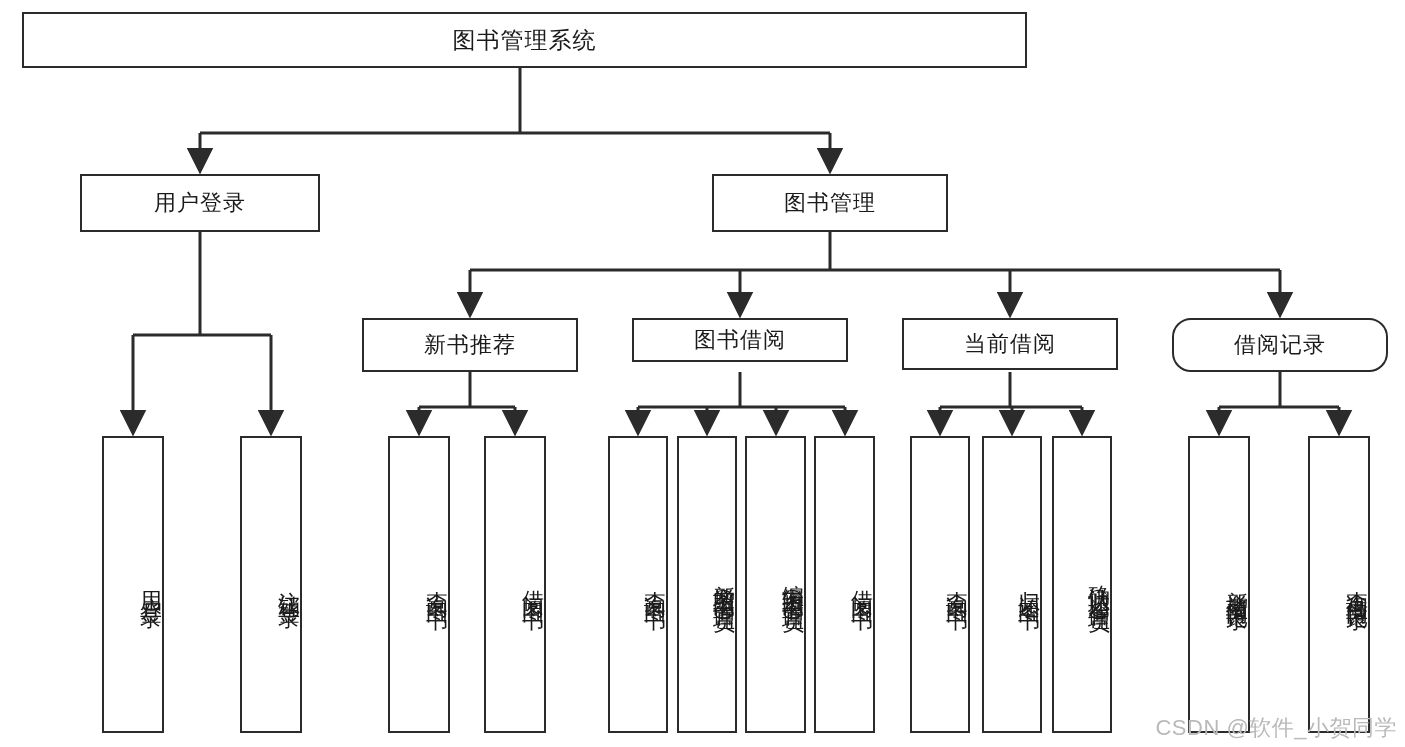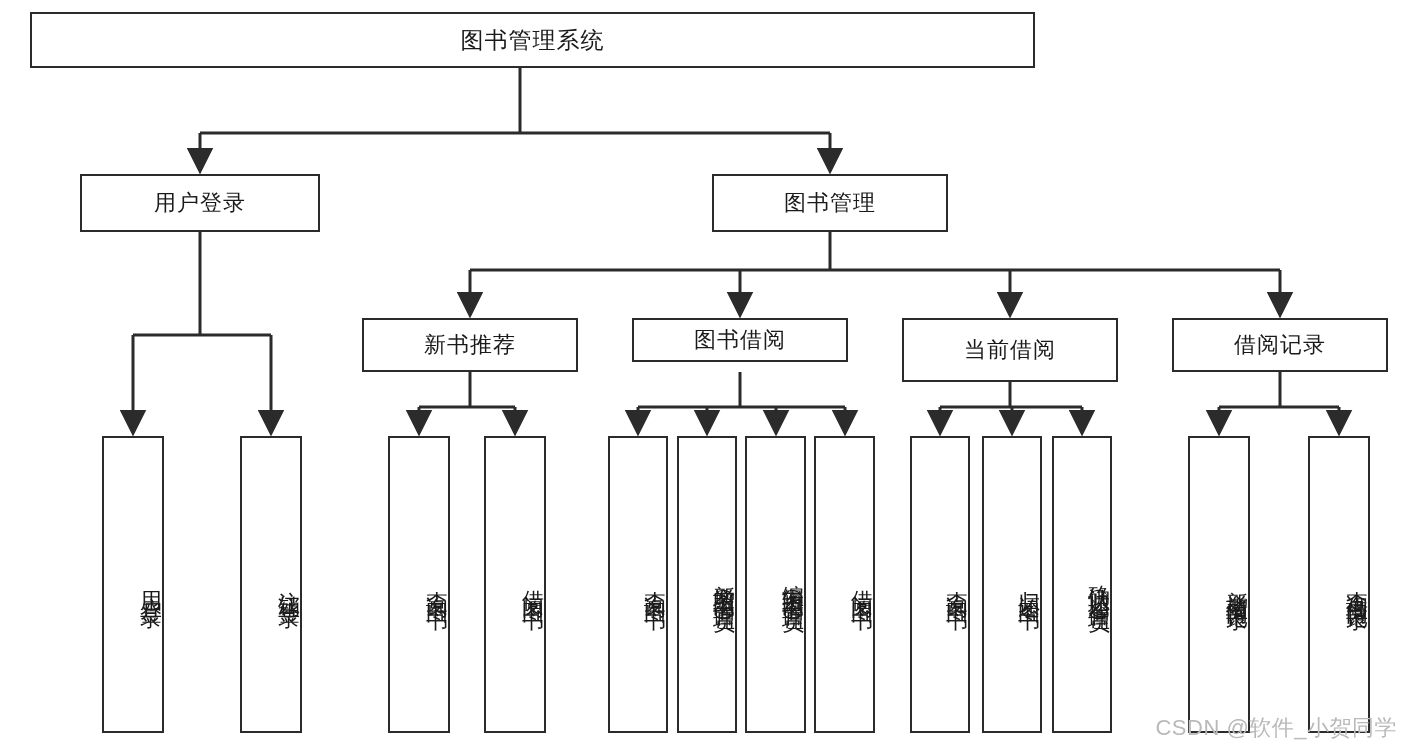"图书管理系统" div.node { left: 30px -> 22px }
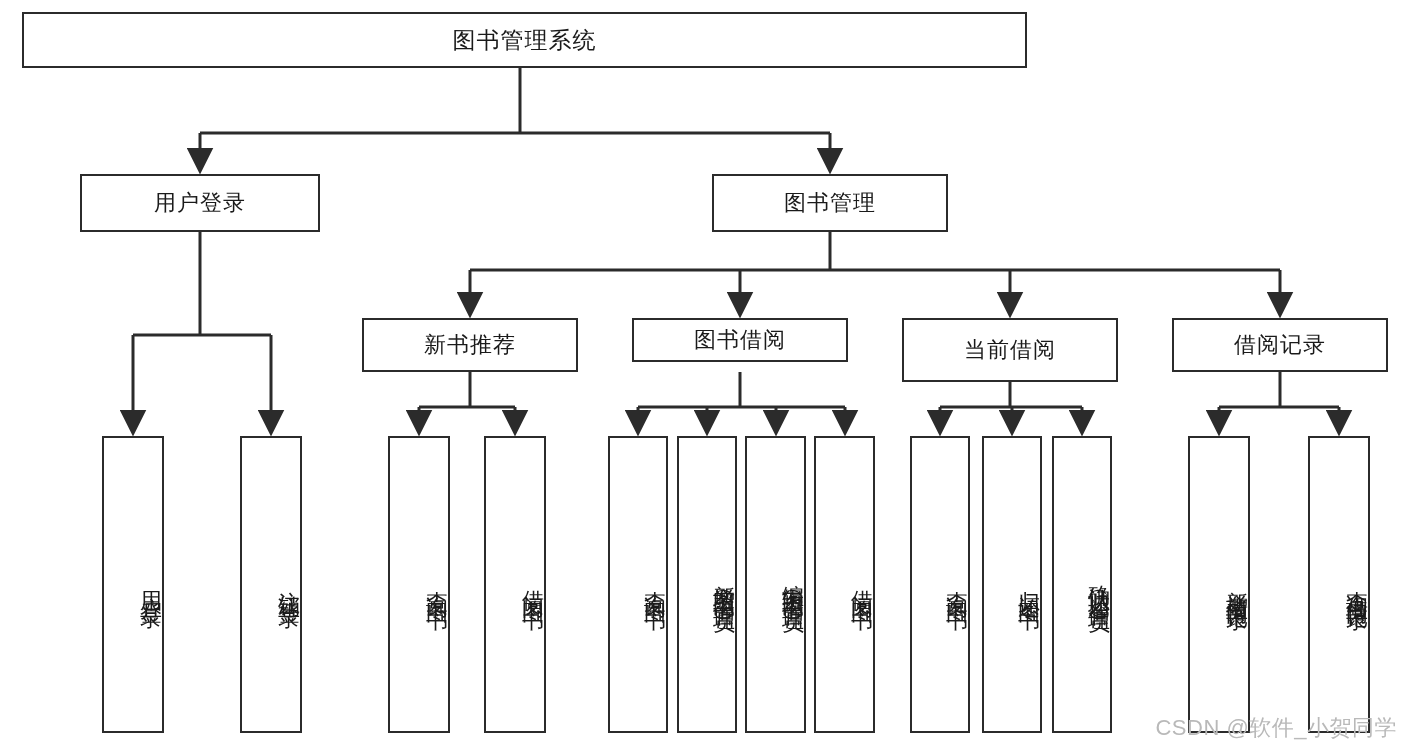"当前借阅" div.node { height: 64px -> 52px }
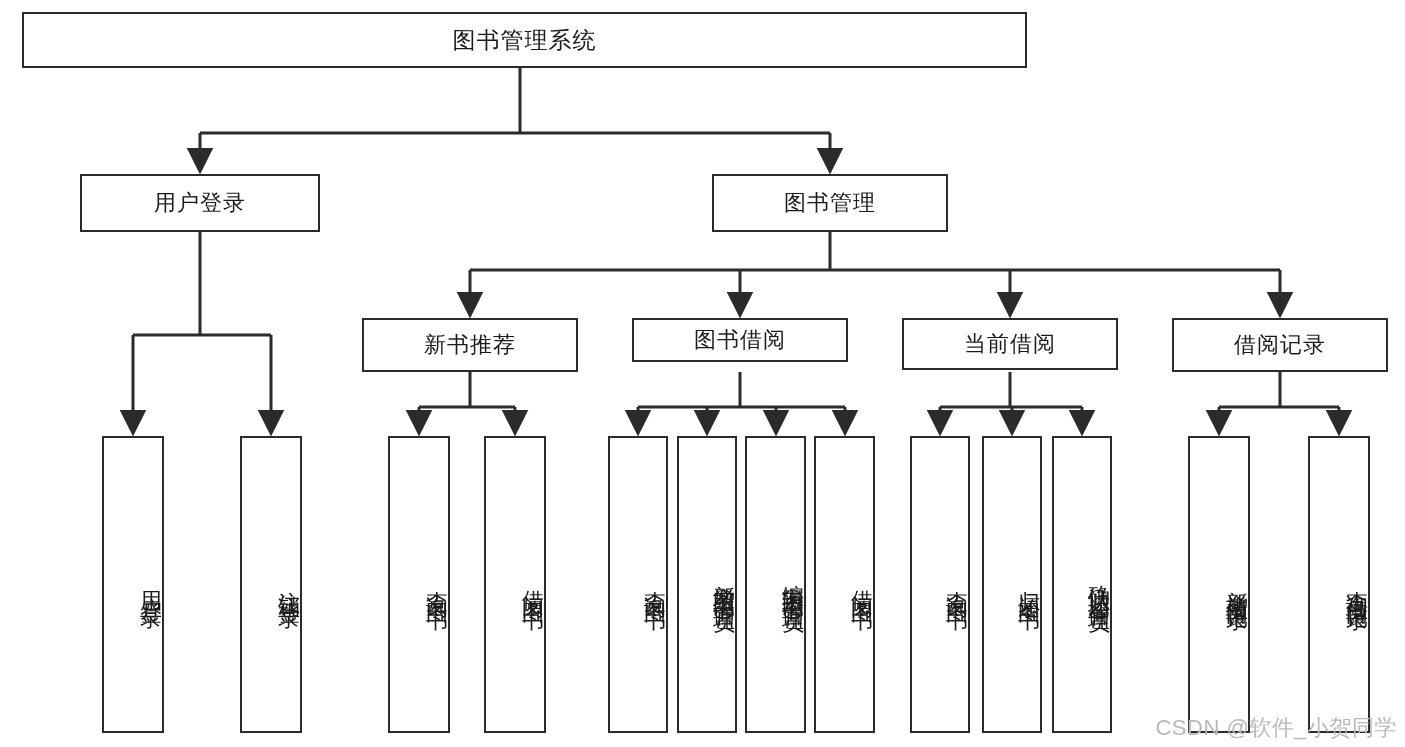"借阅记录" div.node { border-radius: none -> 19px }
